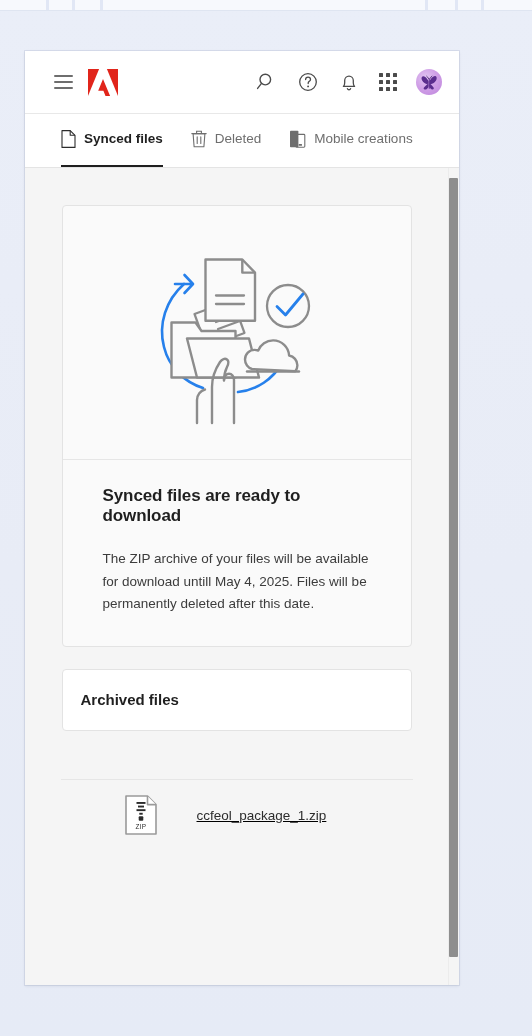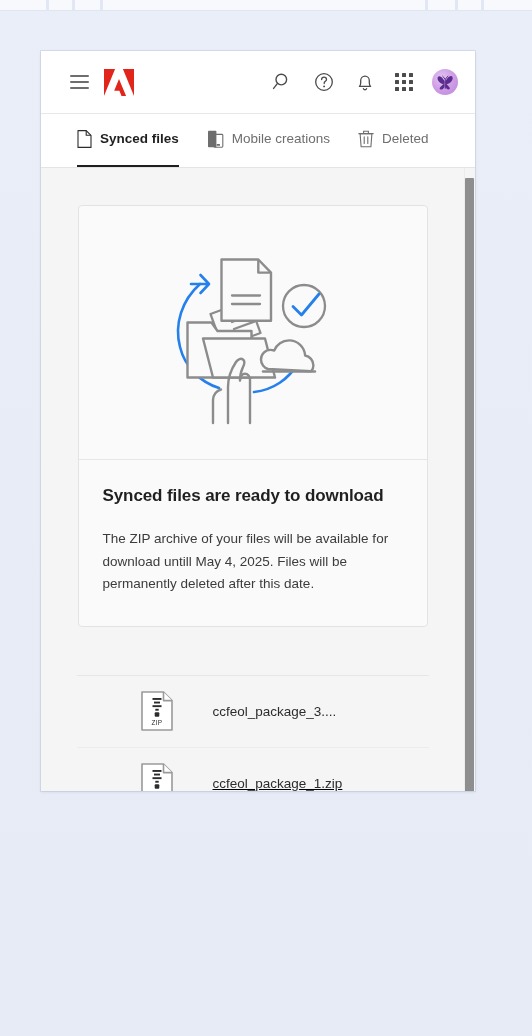"Synced files" #window { height: 740px -> 934px; left: 41px -> 25px }
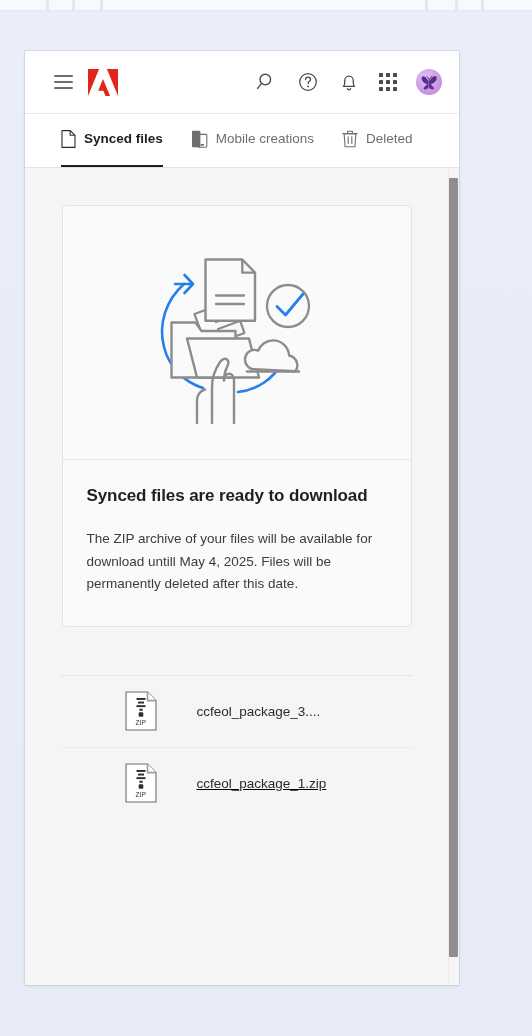"Mobile creations" div.tab { order: before "Deleted" -> after "Deleted" }
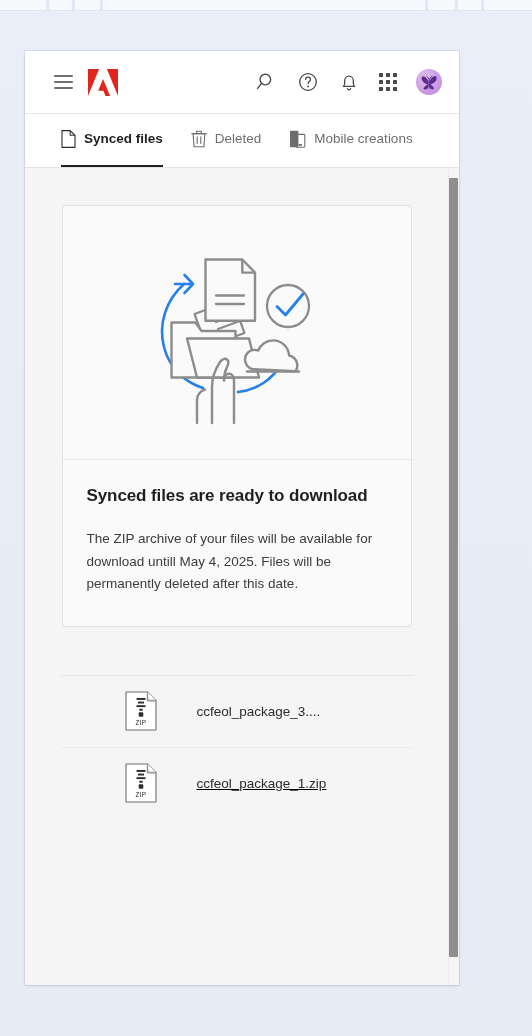"Synced files are ready to" #hero-body { padding: 26px 24px 30px -> 26px 40px 30px }
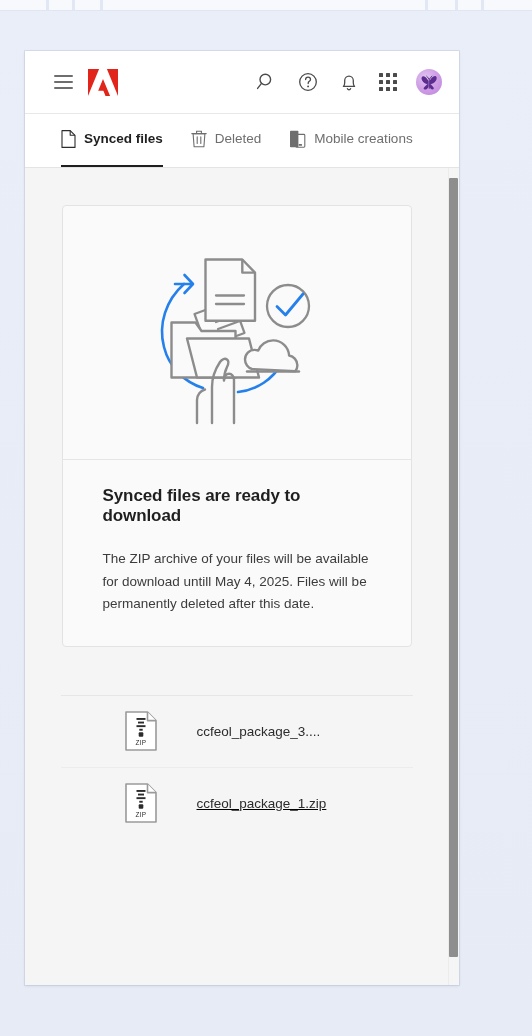"Archived files" div.card { html: none -> <div> <span>Archived files</span> </div> }
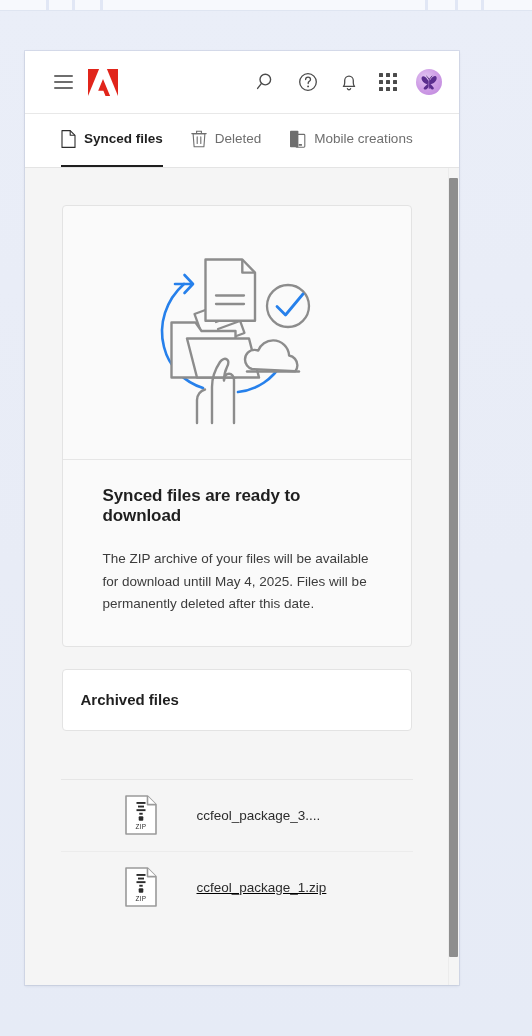"ccfeol_package_3...." div.file-row { html: <div> <span> <svg> <path></path> <path></path> <g> <rect></rect> <rect></rect> <rect></rect> <rect></rect> <rect></rect> </g> <text>ZIP</text> </svg> </span> <span>ccfeol_package_3....</span> </div> -> none }
